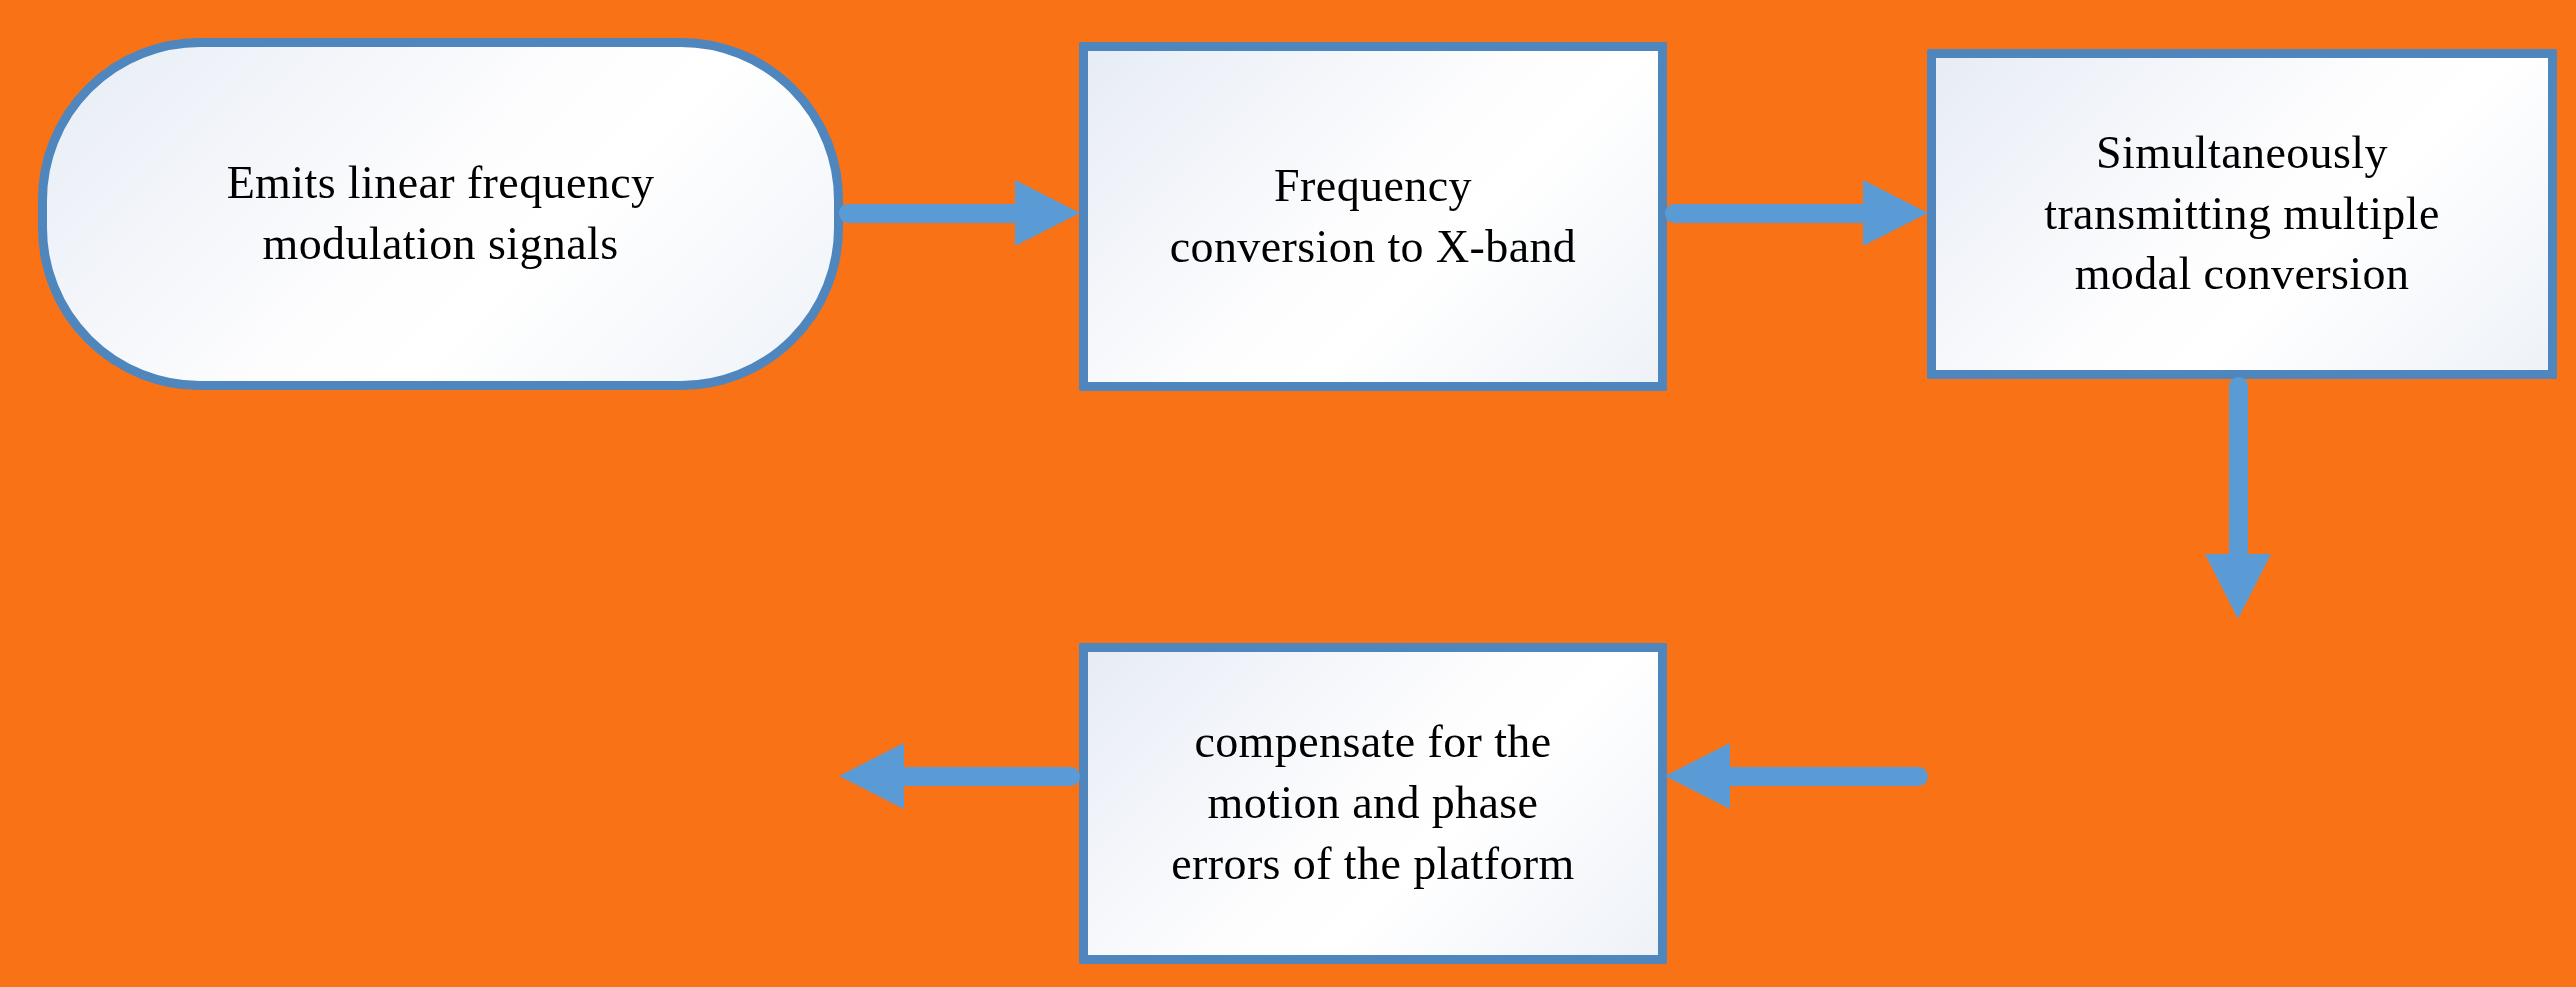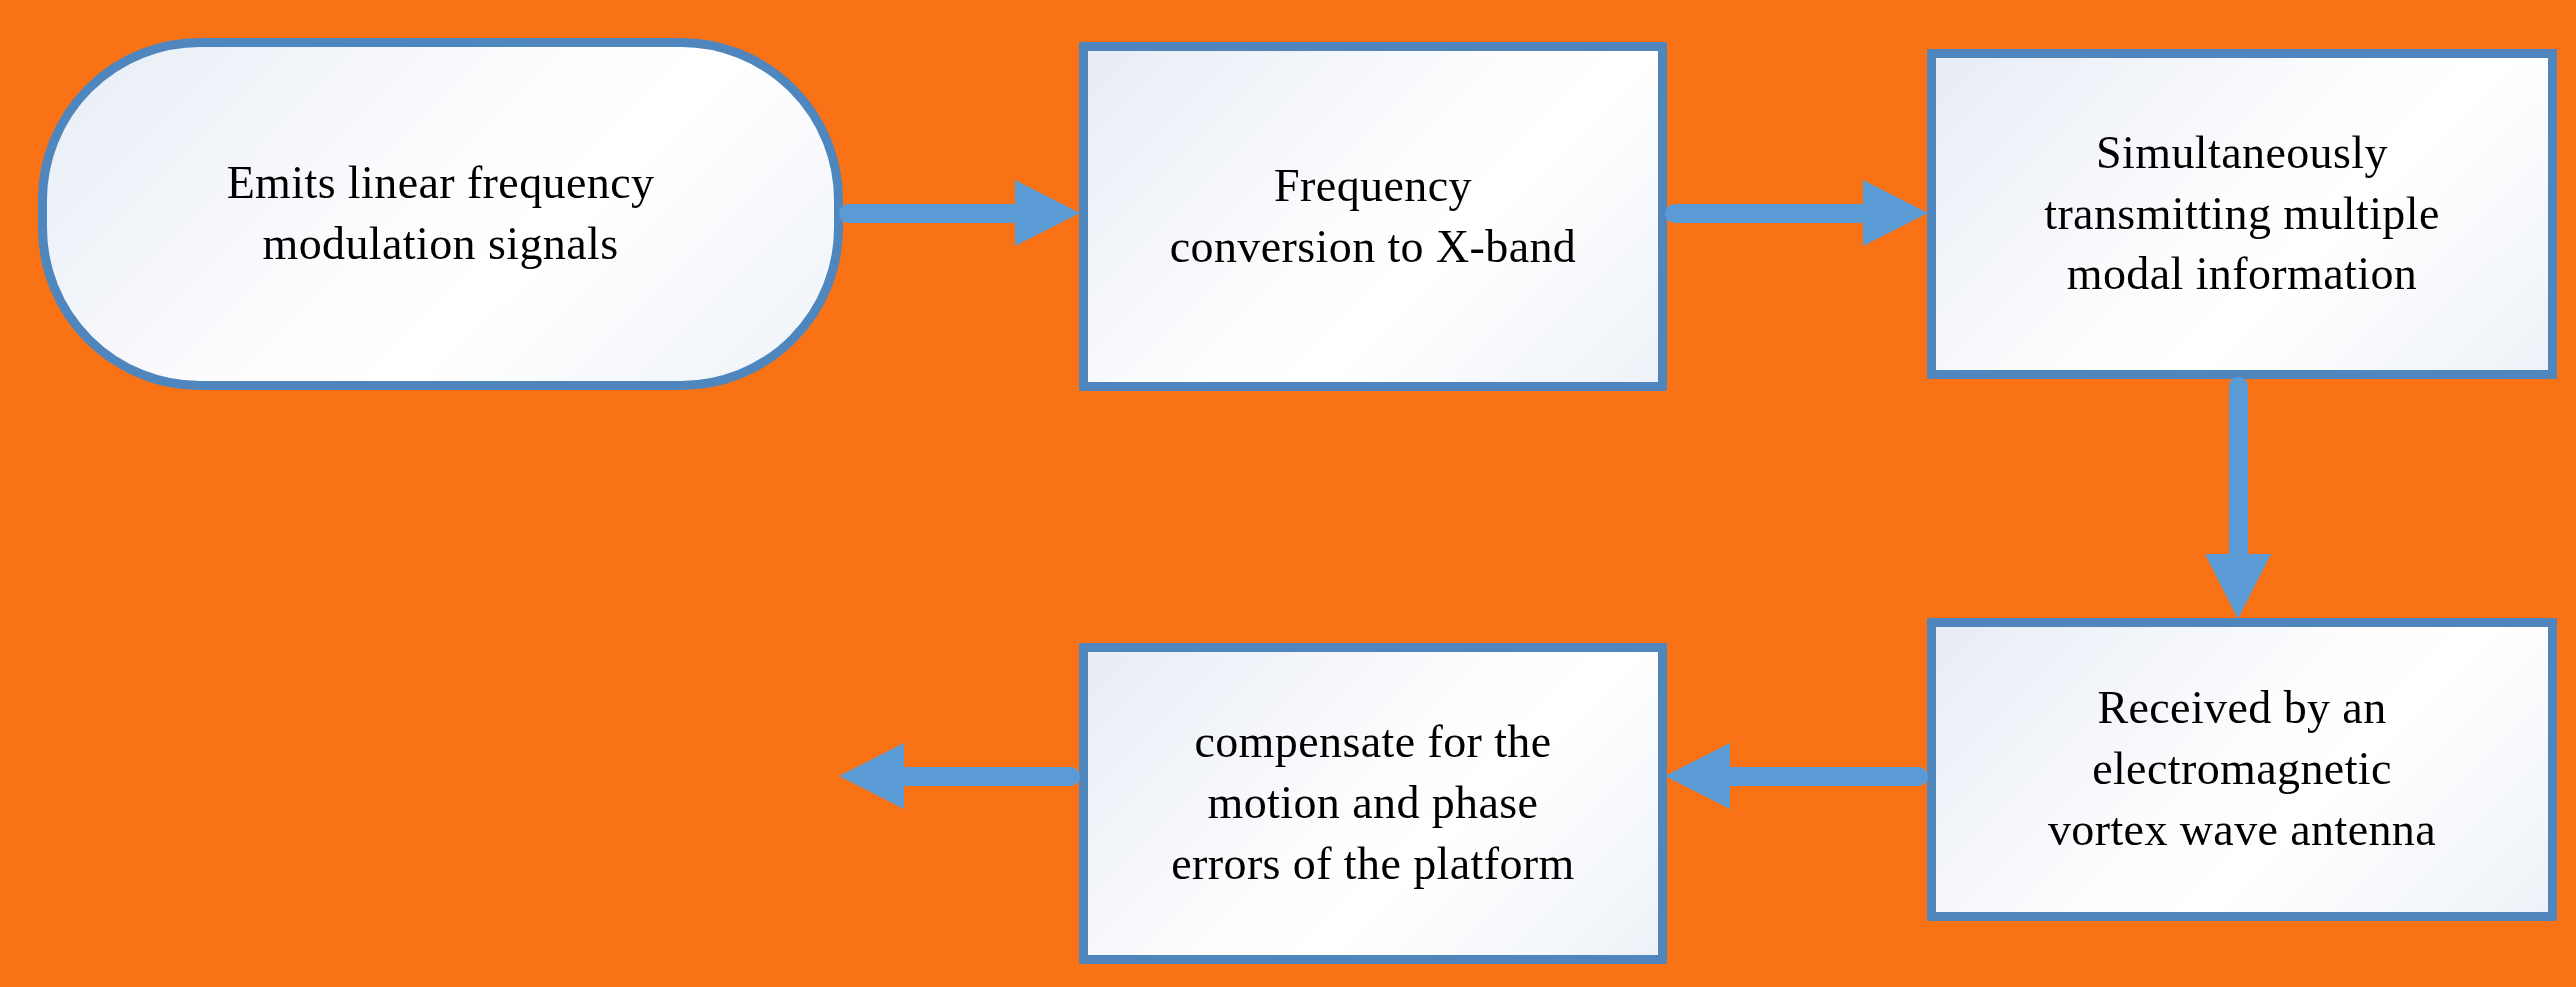"Simultaneously" div.node-label { text: information -> conversion }
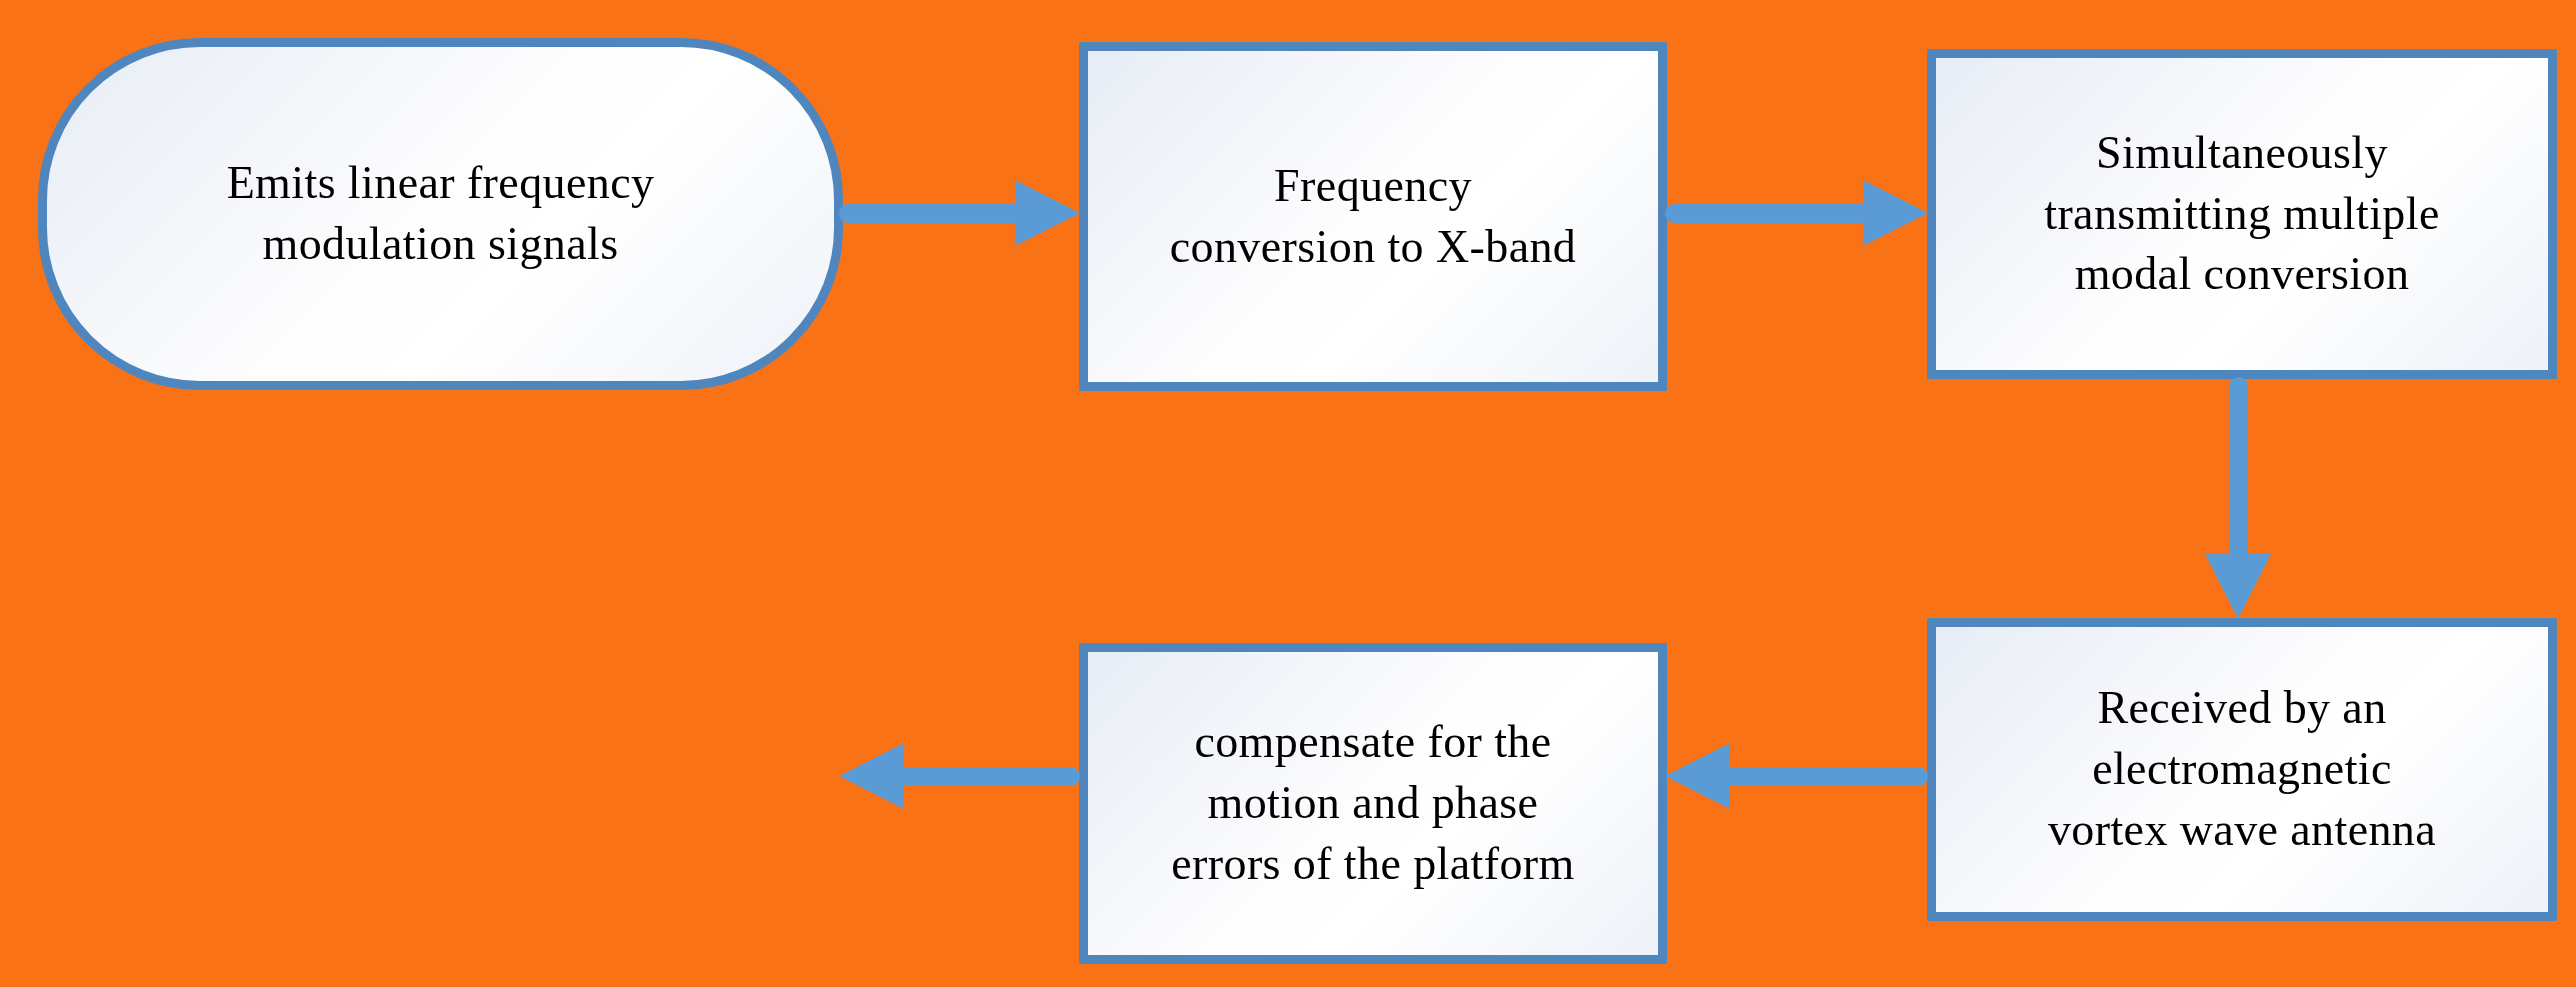"Received by an" div.node { html: <div> <div>Received by an electromagnetic vortex wave antenna</div> </div> -> none }
